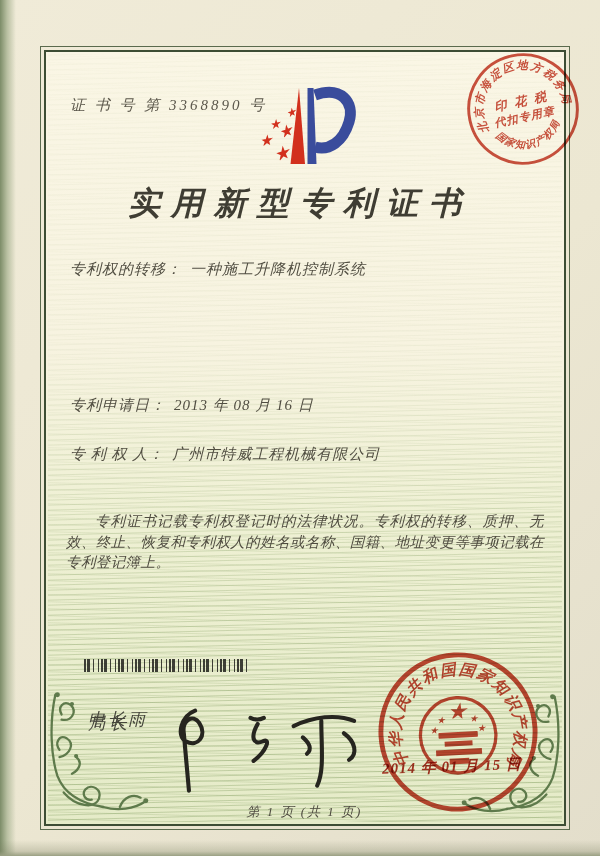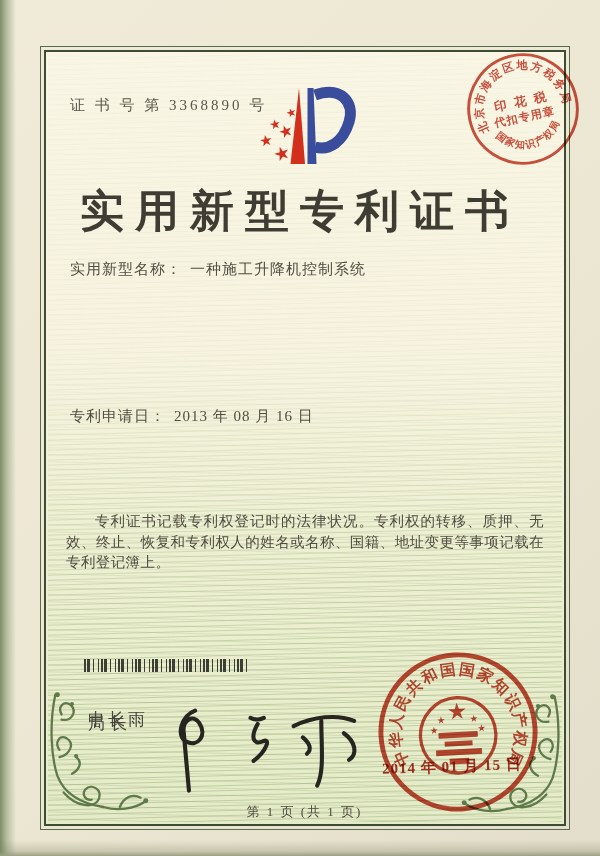"证 书 号 第 3368890" .page { font-style: none -> italic }
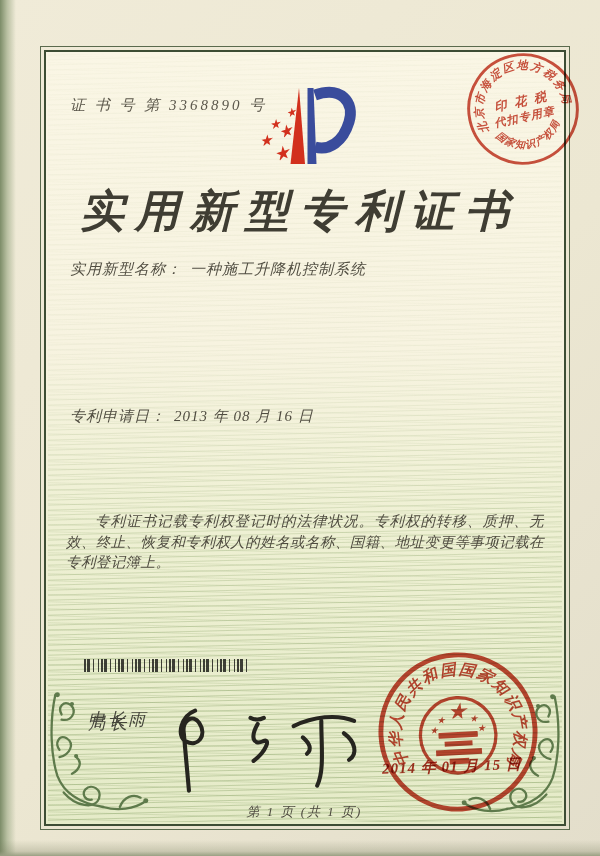"实用新型专利证书" .title { font-size: 44px -> 32px }
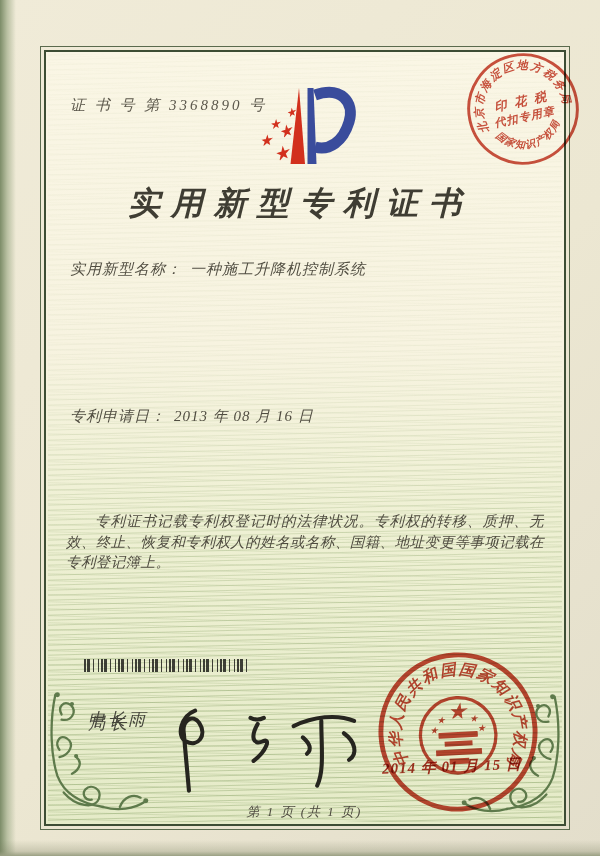"实用新型名称：" span.lab { text: 实用新型名称 -> 专利权的转移 }
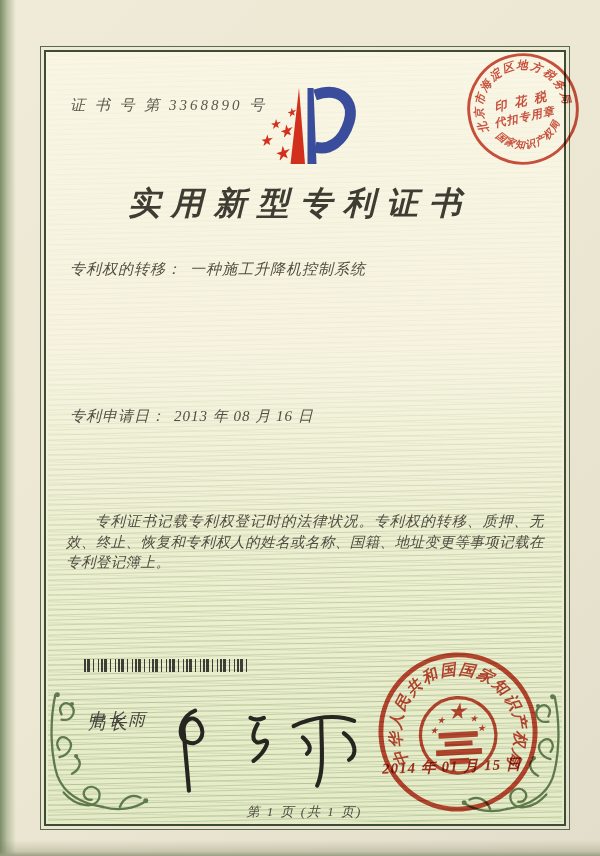"专利申请日： 2013 年 08 月" .f3 { top: 407px -> 396px }
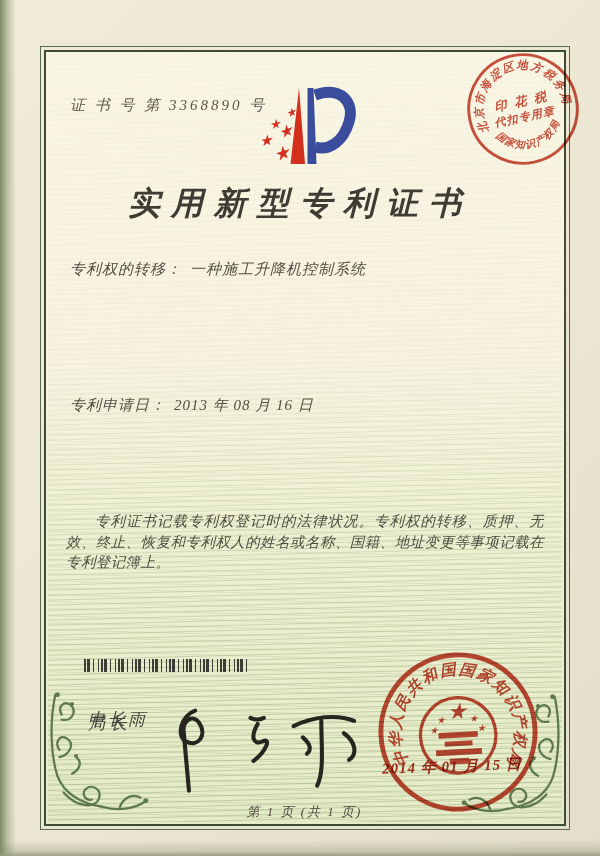"专 利 权 人： 广州市特威工程机械有限公司" div.field { html: none -> <div> <span>专 利 权 人：</span><span>广州市特威工程机械有限公司</span> </div> }
